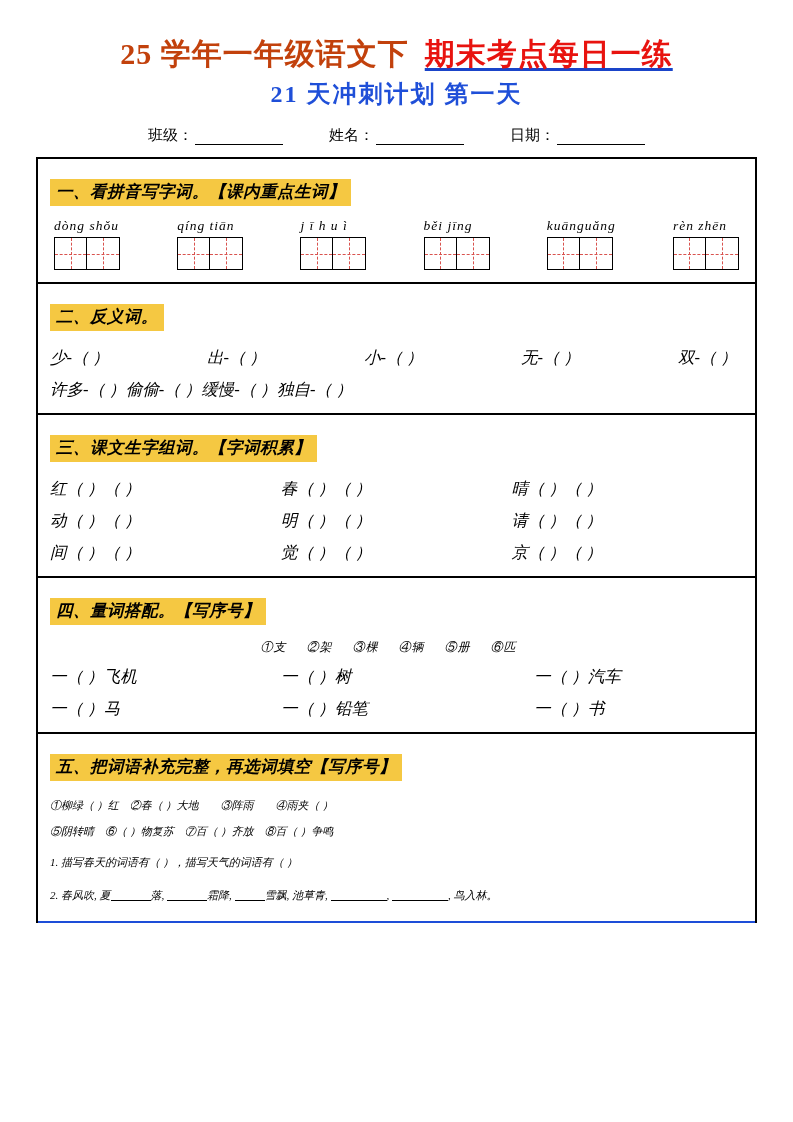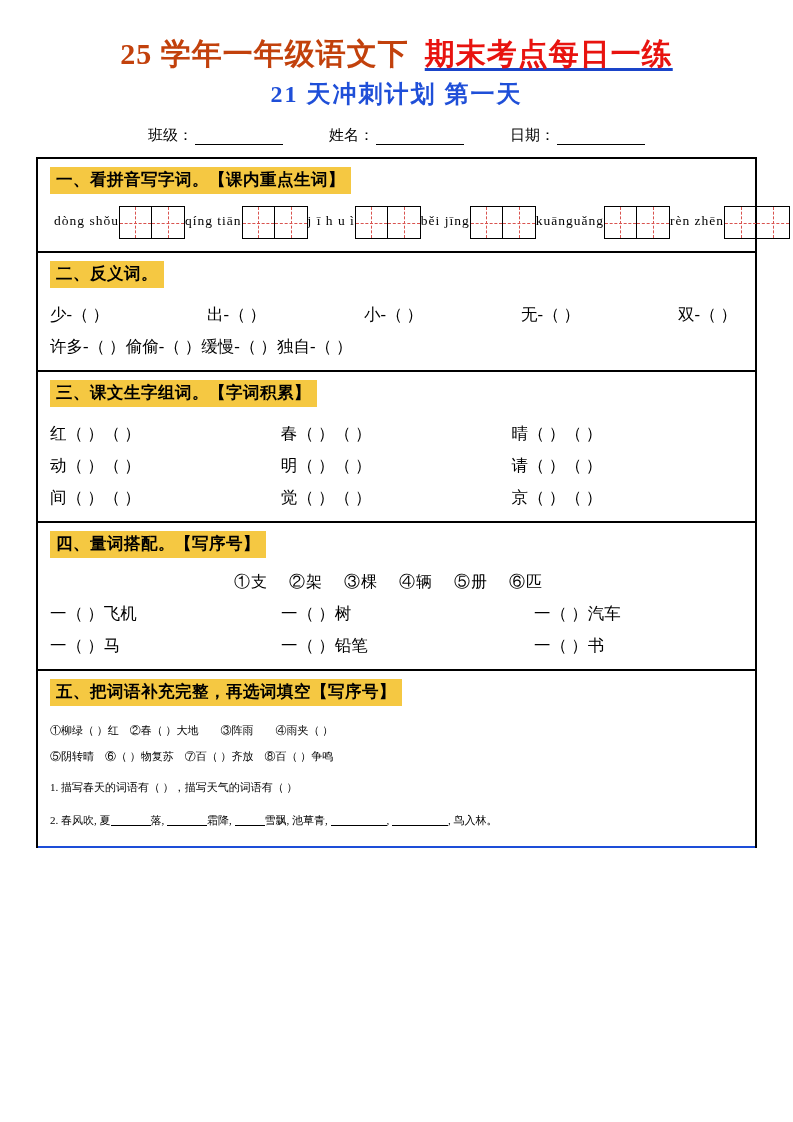"一、看拼音写字词。【课内重点生词】" .sec { font-style: none -> italic; padding: 8px 12px 12px 12px -> 20px 12px 12px 12px }
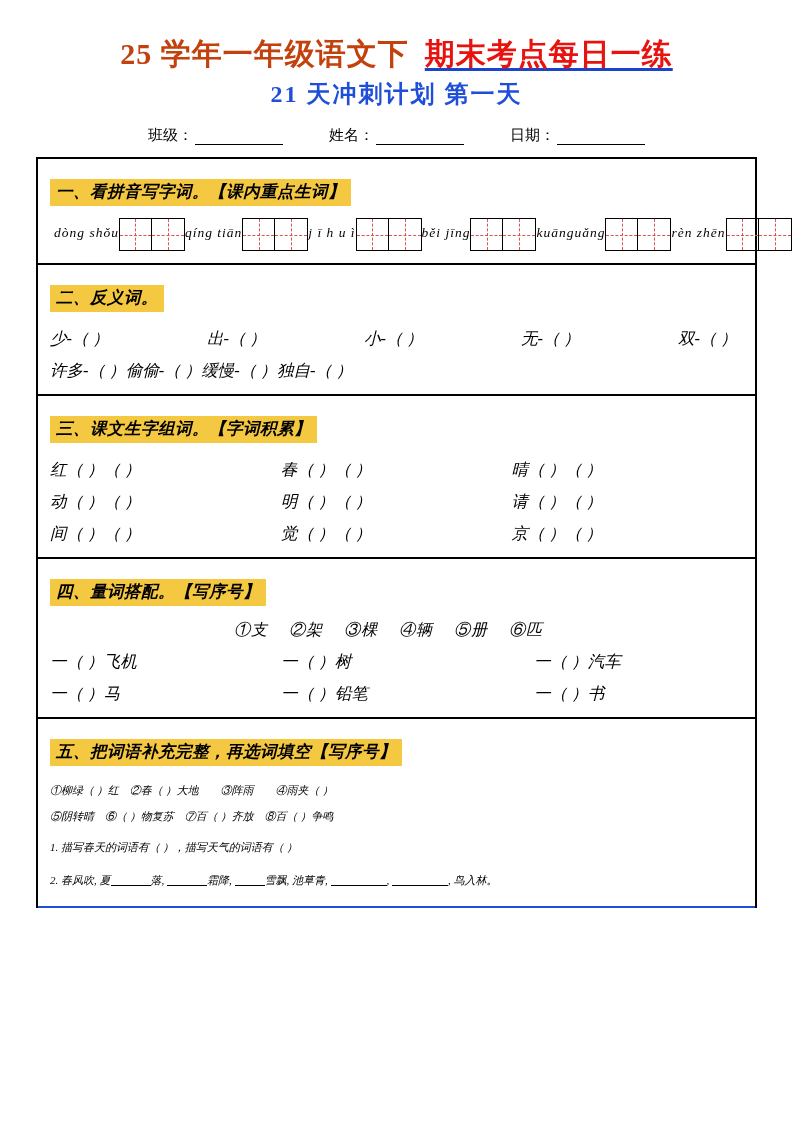"dòng shǒu" .pinyin-cell { align-items: center -> none; flex-direction: row -> column }
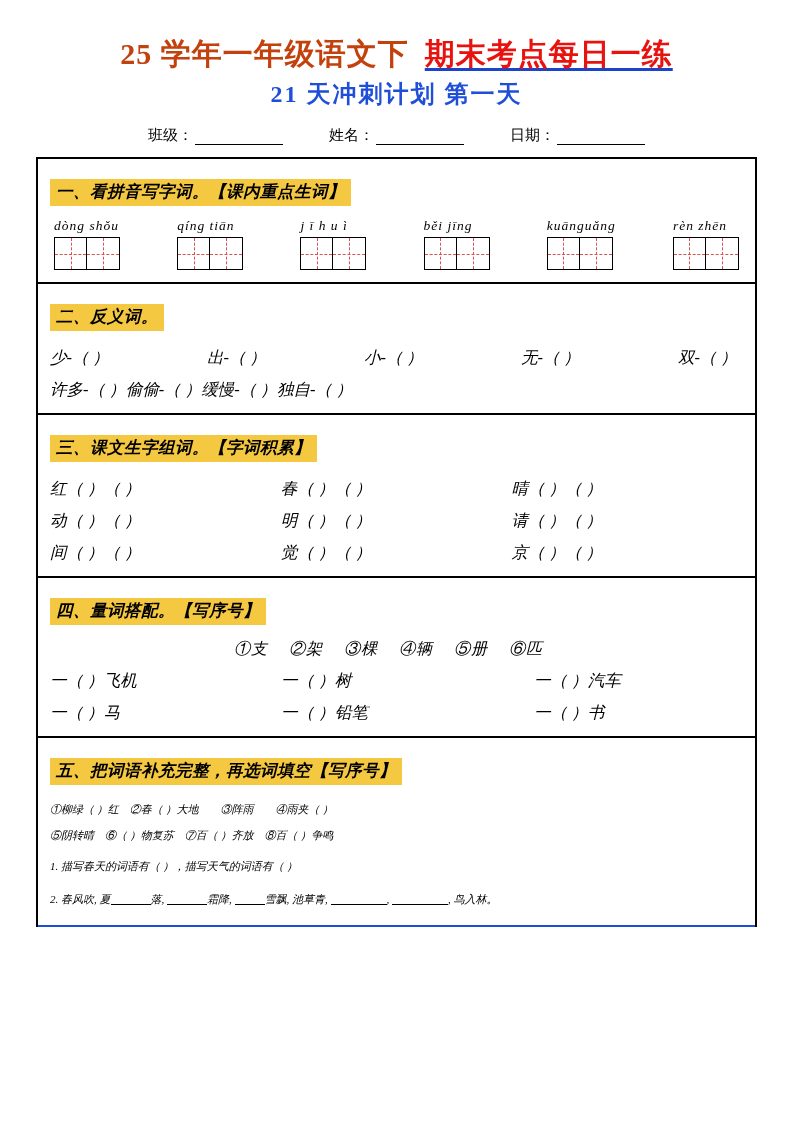"①支 ②架 ③棵 ④辆 ⑤册" .liang-opts { font-size: 16px -> 12px }
